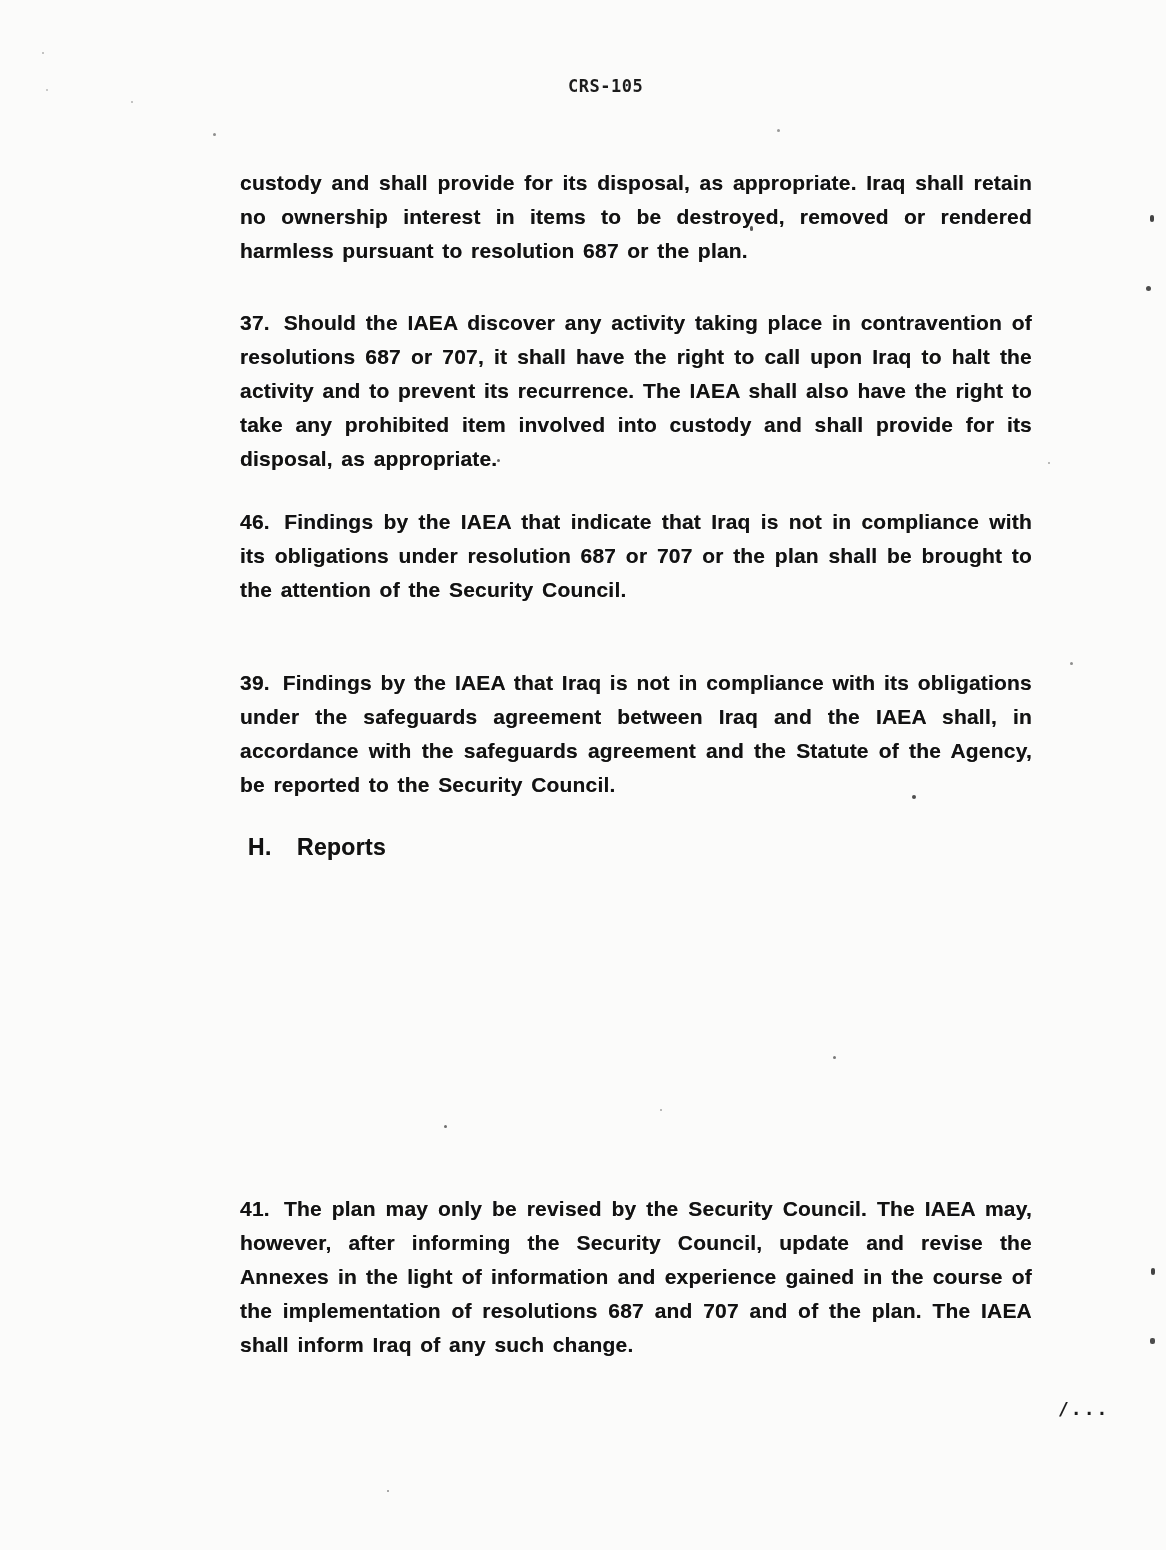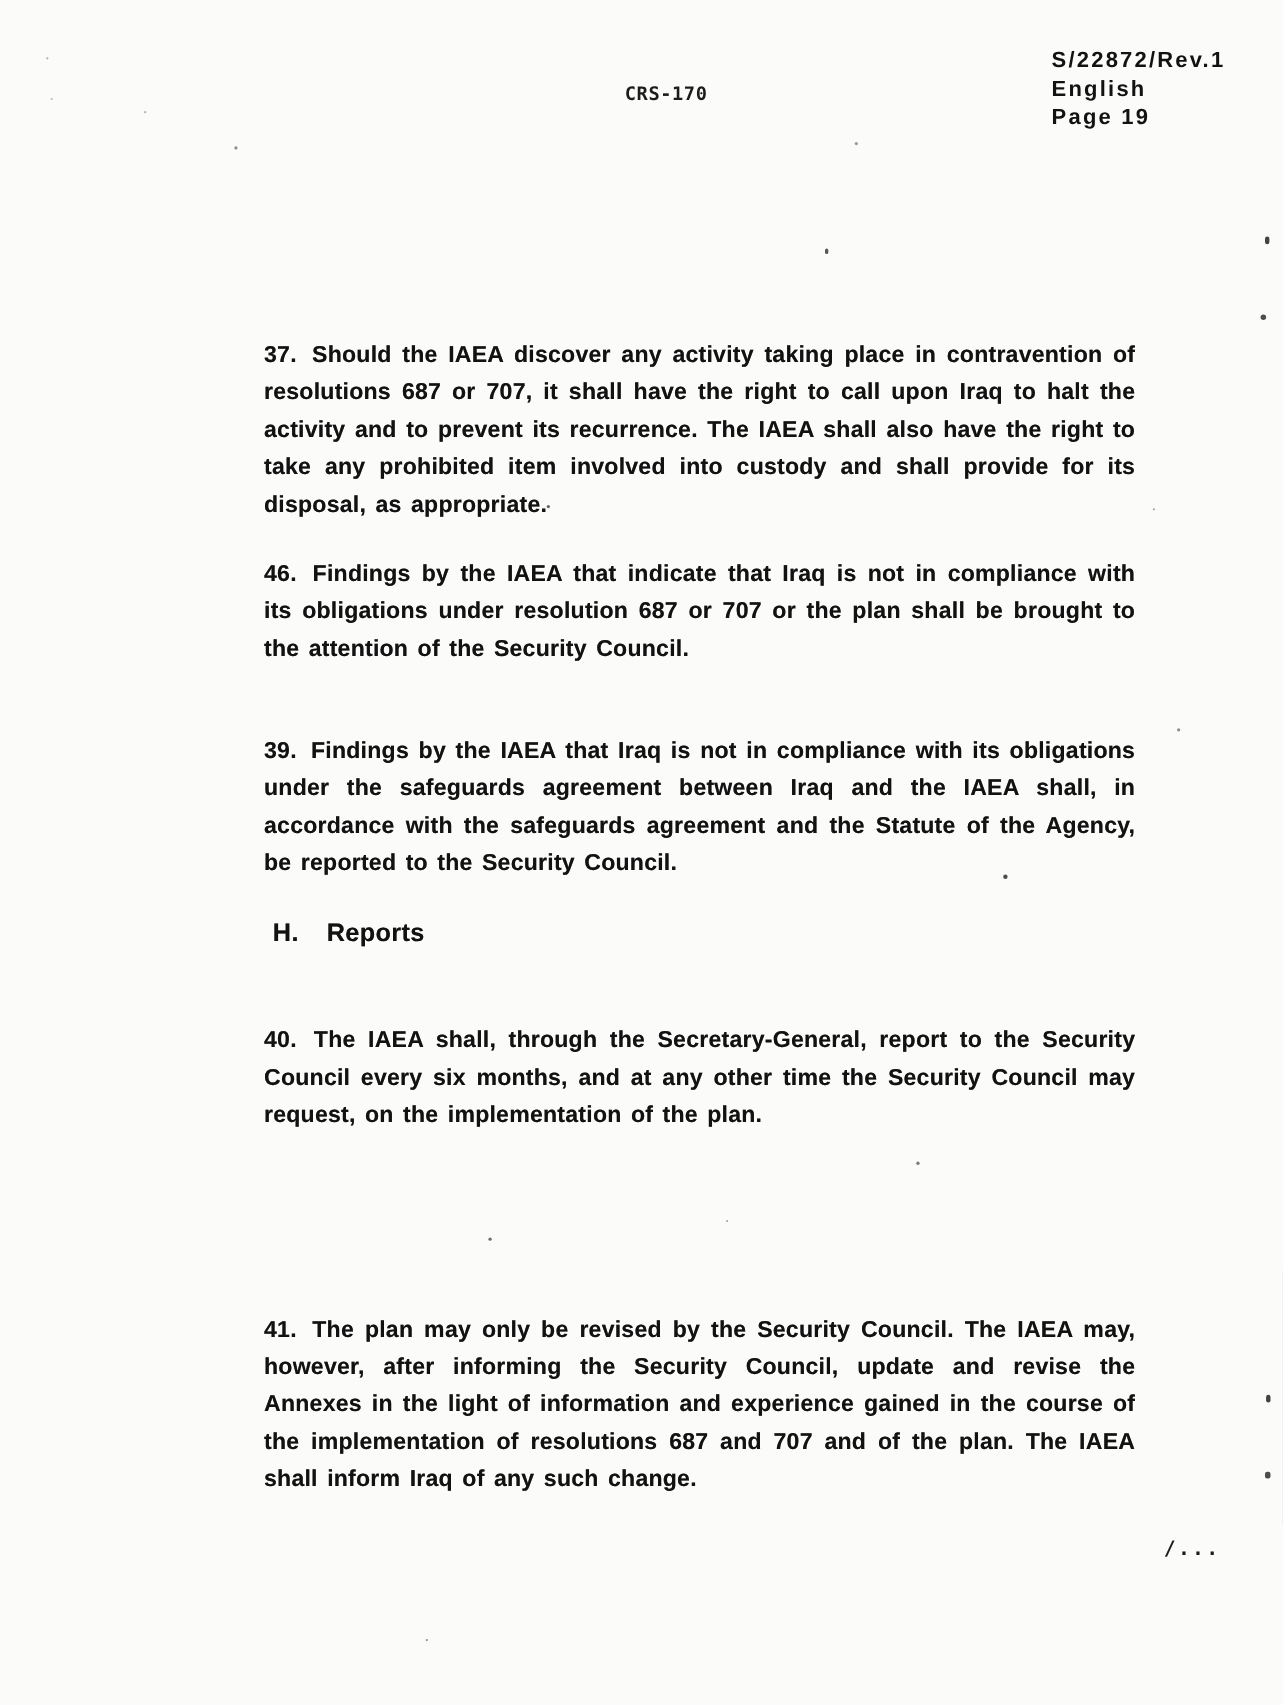"S/22872/Rev.1" div.hdr-right { html: <div> <div>S/22872/Rev.1</div> <div>English</div> <div>Page 19</div> </div> -> none }
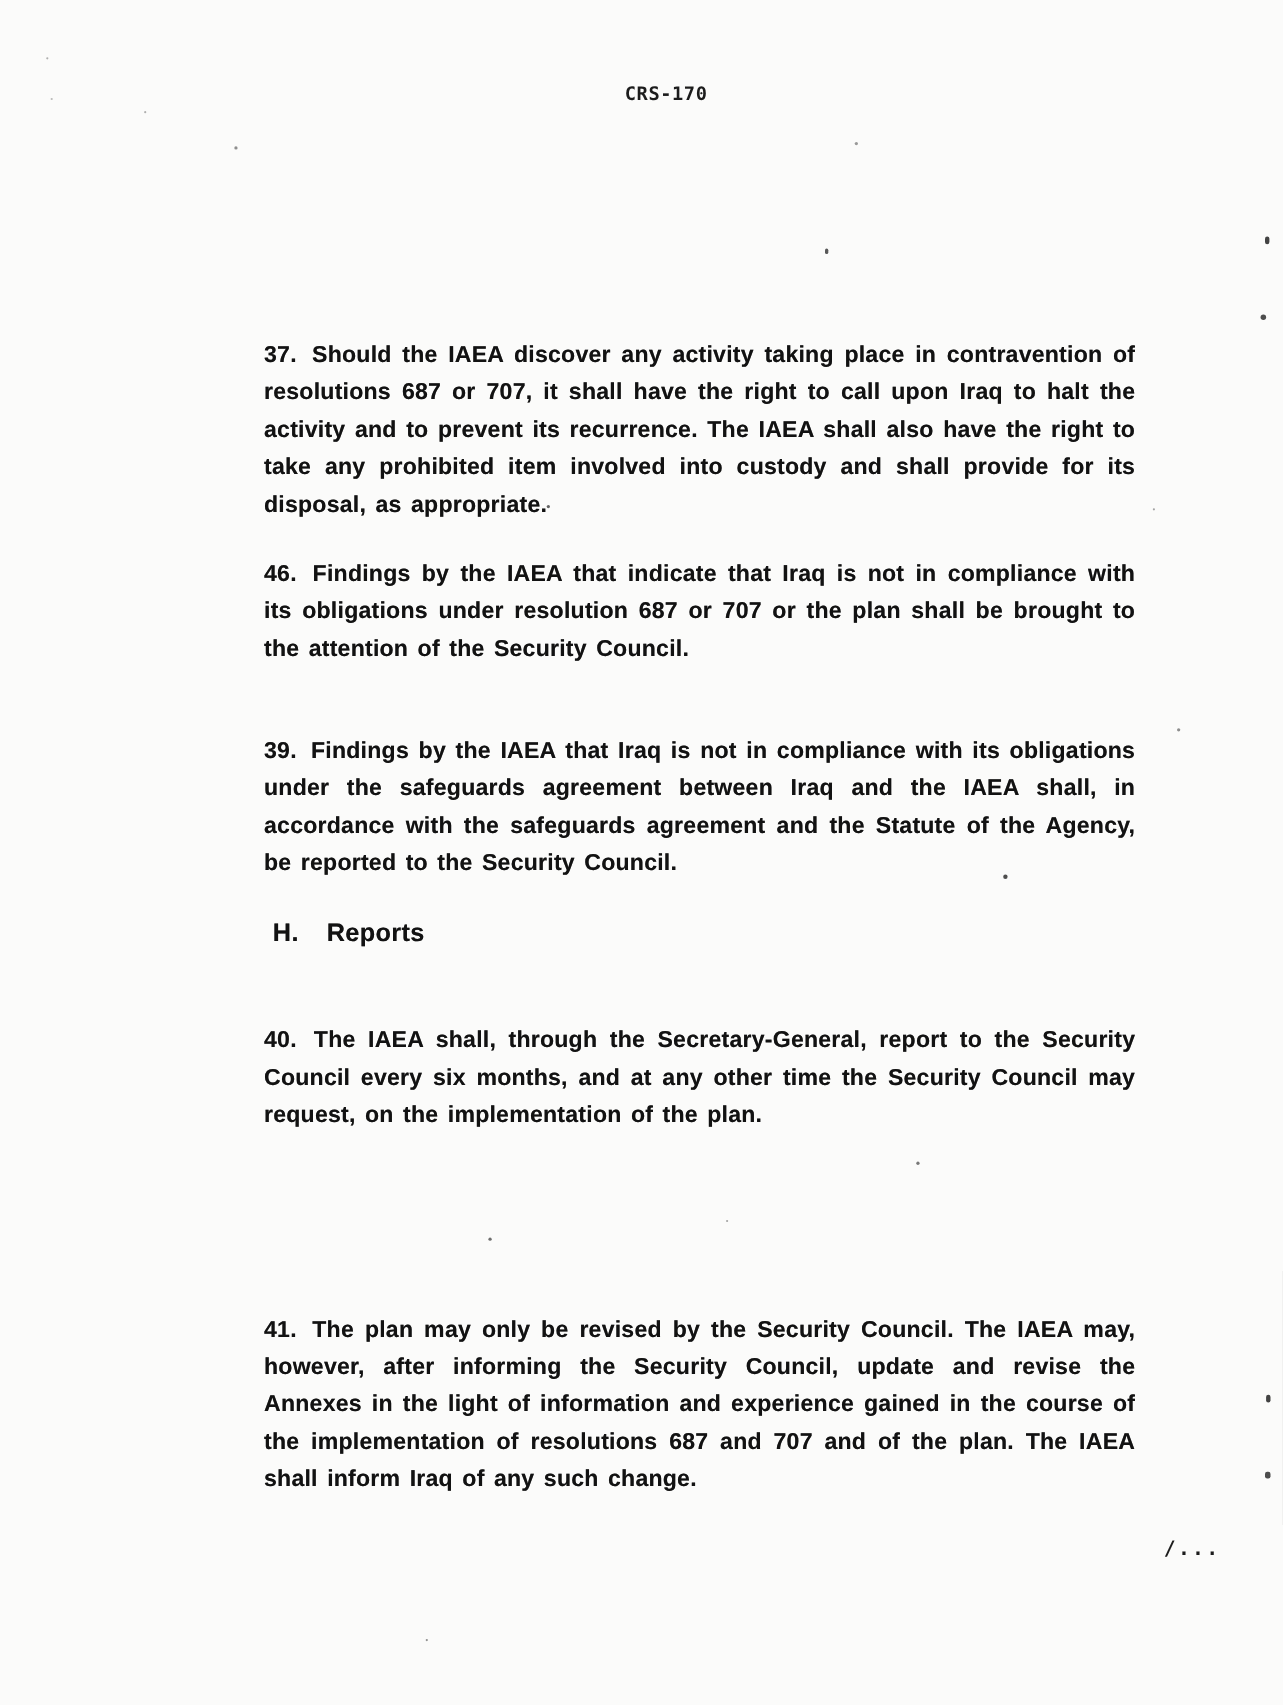"CRS-170" div.hdr-code { text: CRS-170 -> CRS-105 }
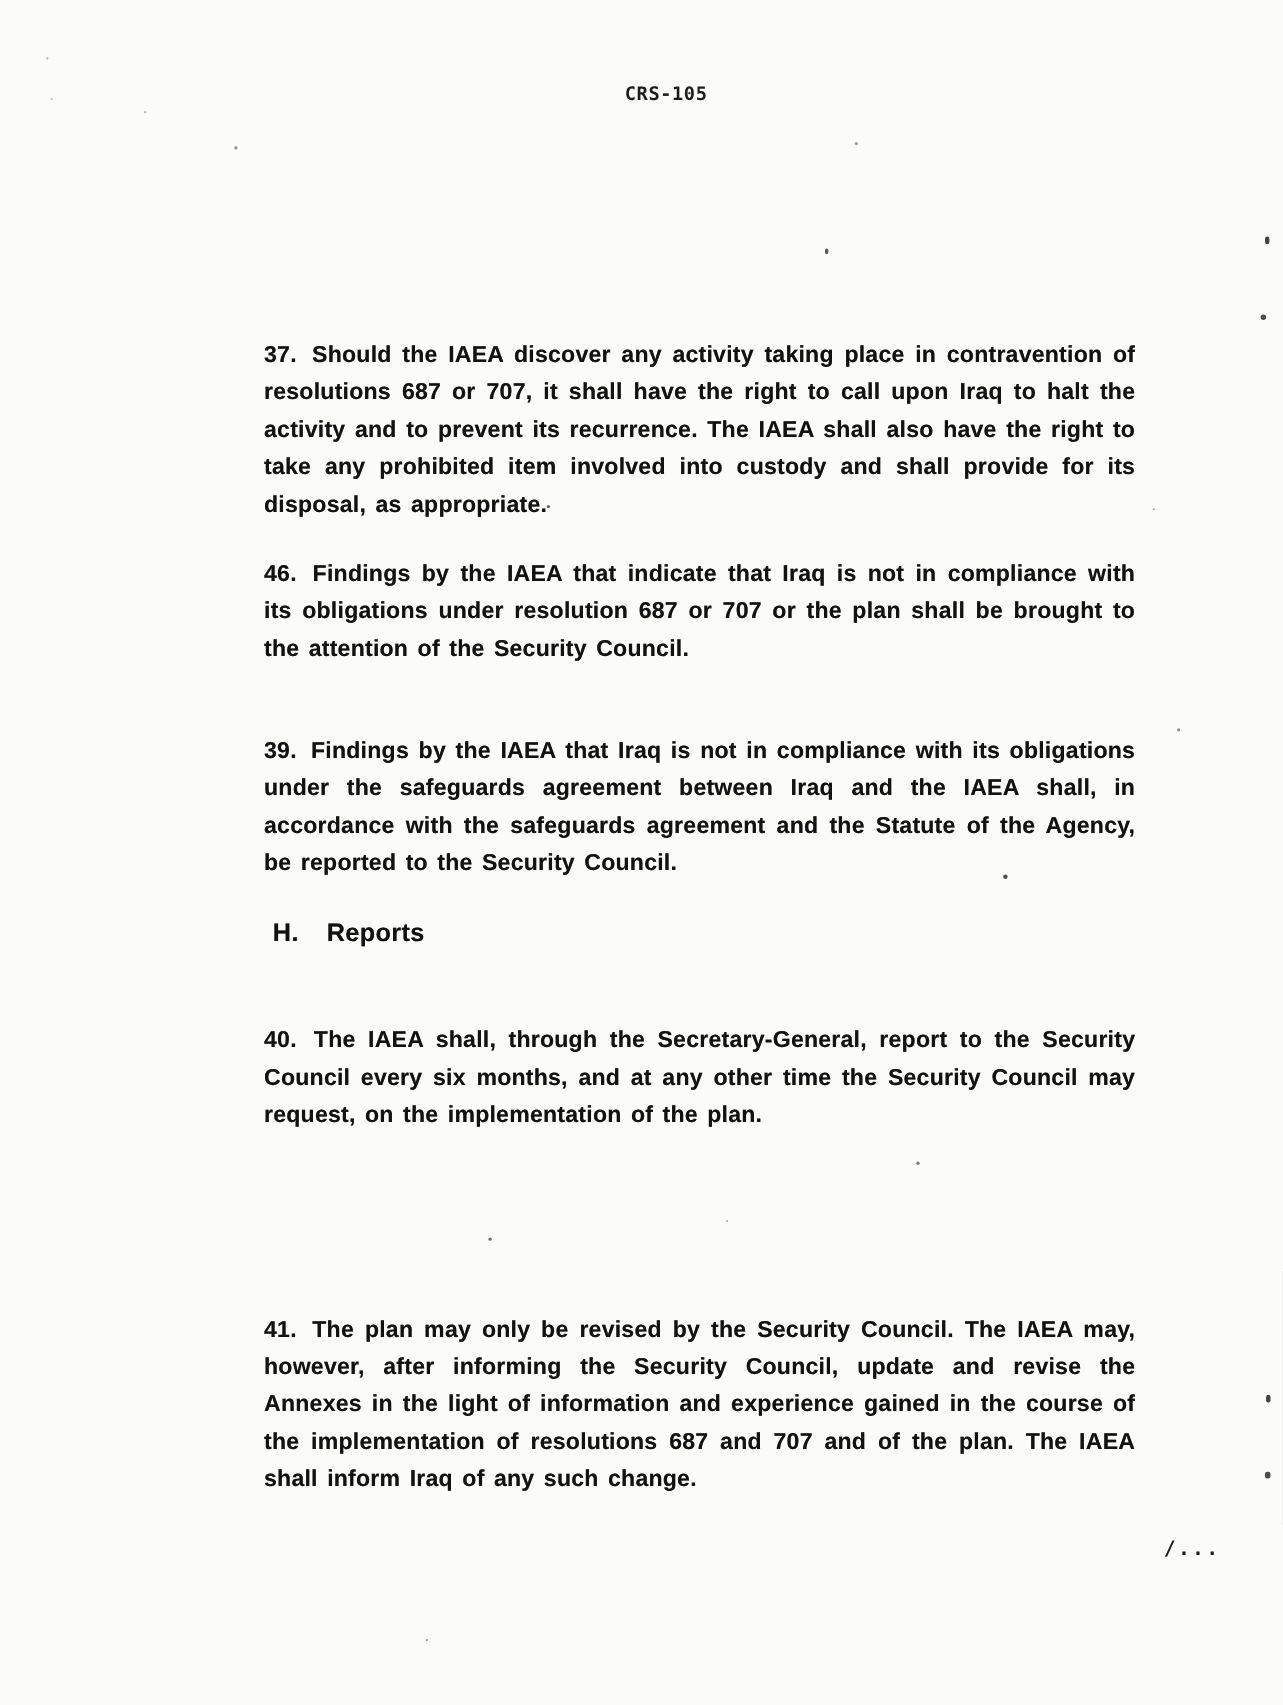"custody and shall provide for" p.para { html: none -> <p><span>custody and shall provide for its disposal, as appropriate. Iraq shall retain no ownership interest in items to be destroyed, removed or rendered harmless pursuant to resolution 687 or the plan.</span></p> }
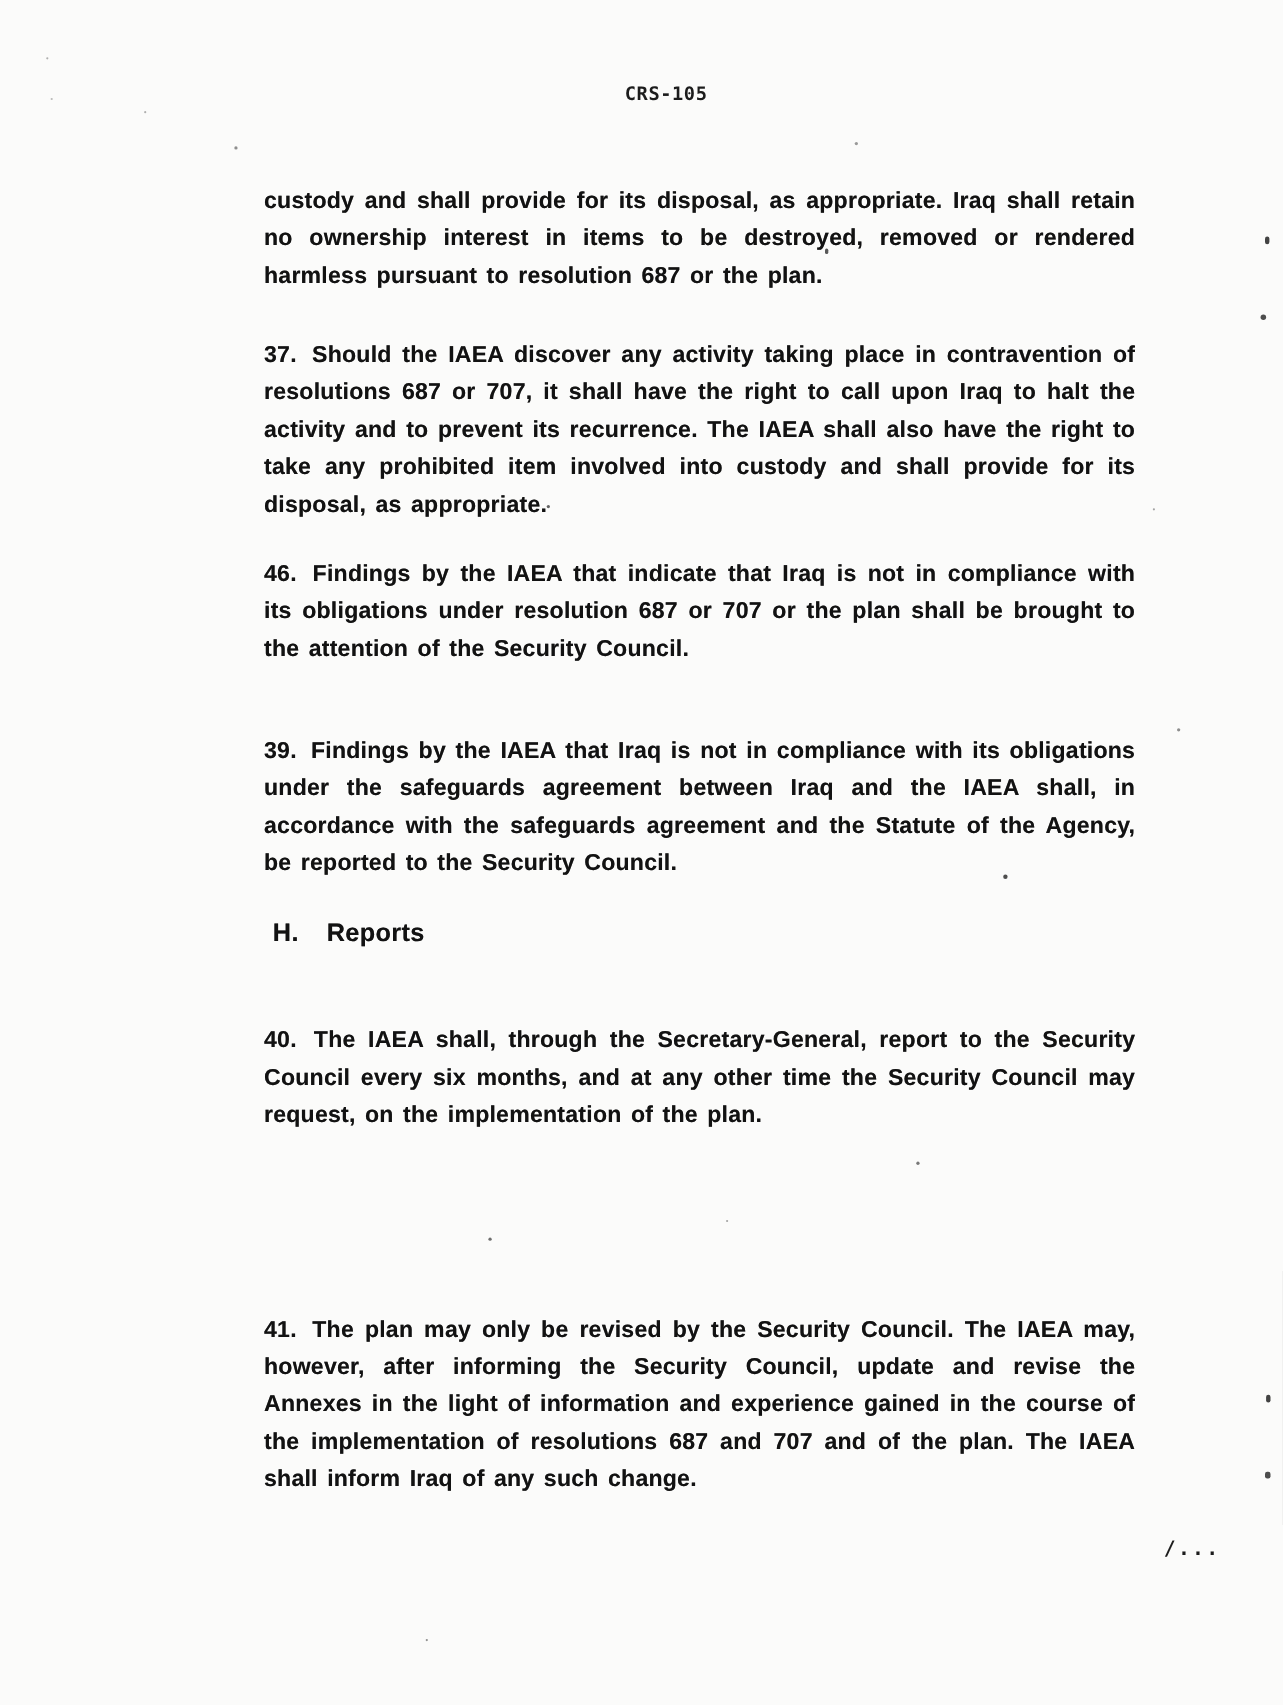"40. The IAEA shall, through" p.para { html: <p><span>40.</span> <span>The IAEA shall, through the Secretary-General, report to the Security Council every six months, and at any other time the Security Council may request, on the implementation of the plan.</span></p> -> none }
